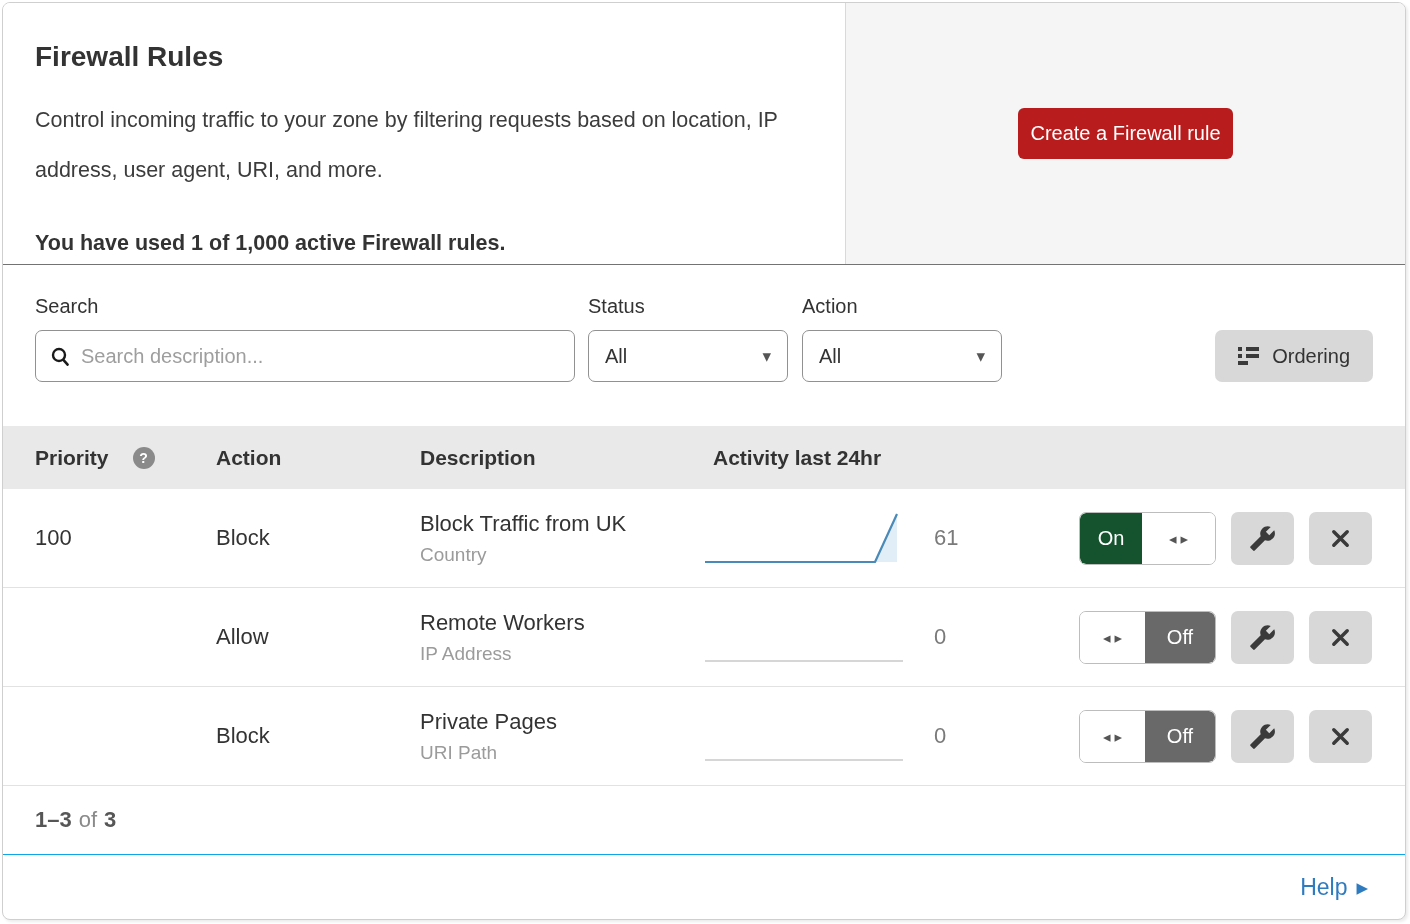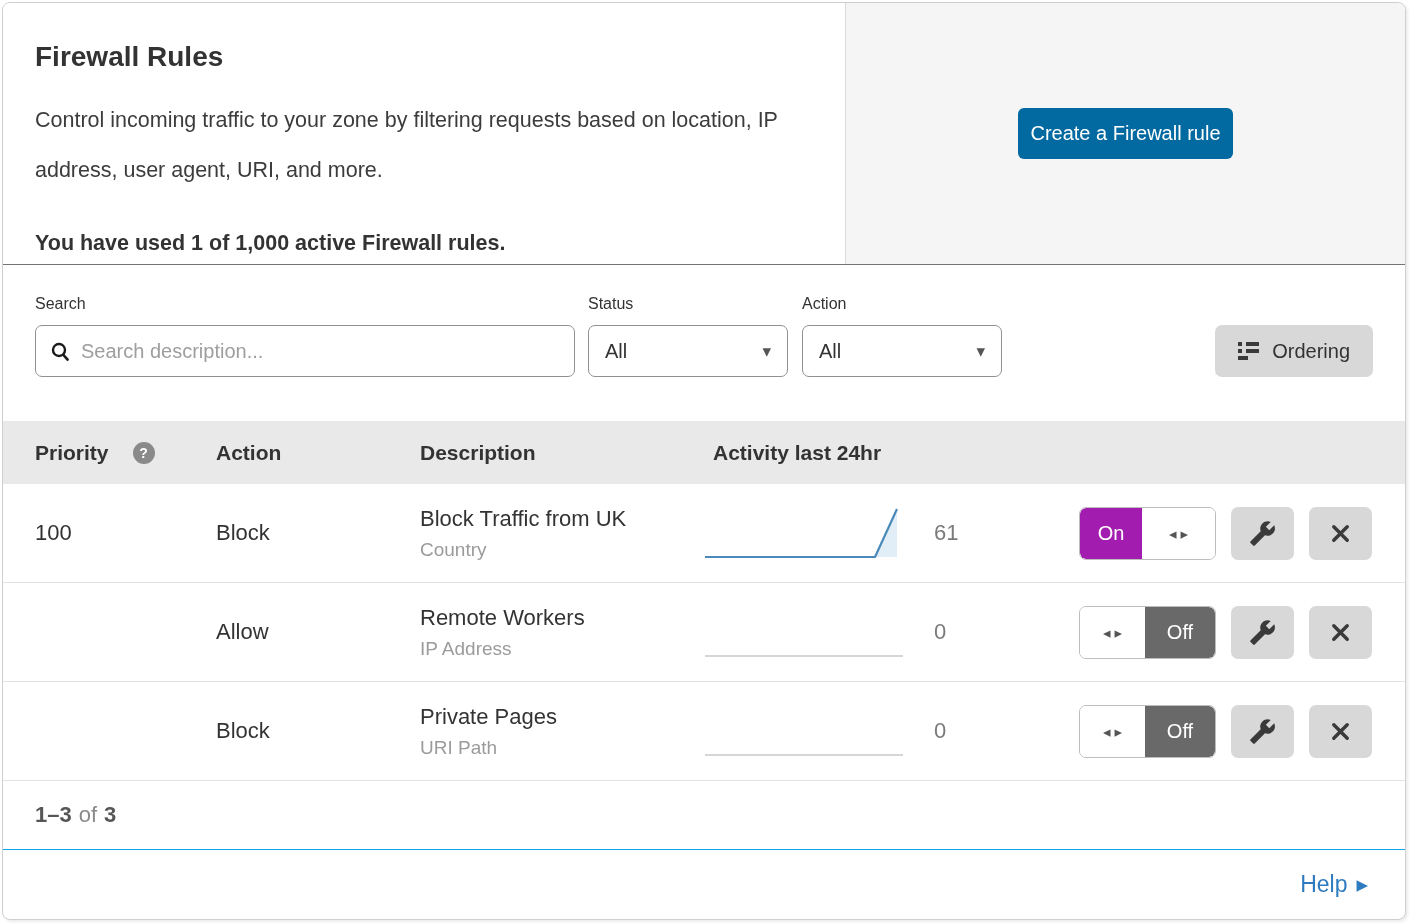"Create a Firewall rule" .create-btn { background: #0369a1 -> #b91c1c }
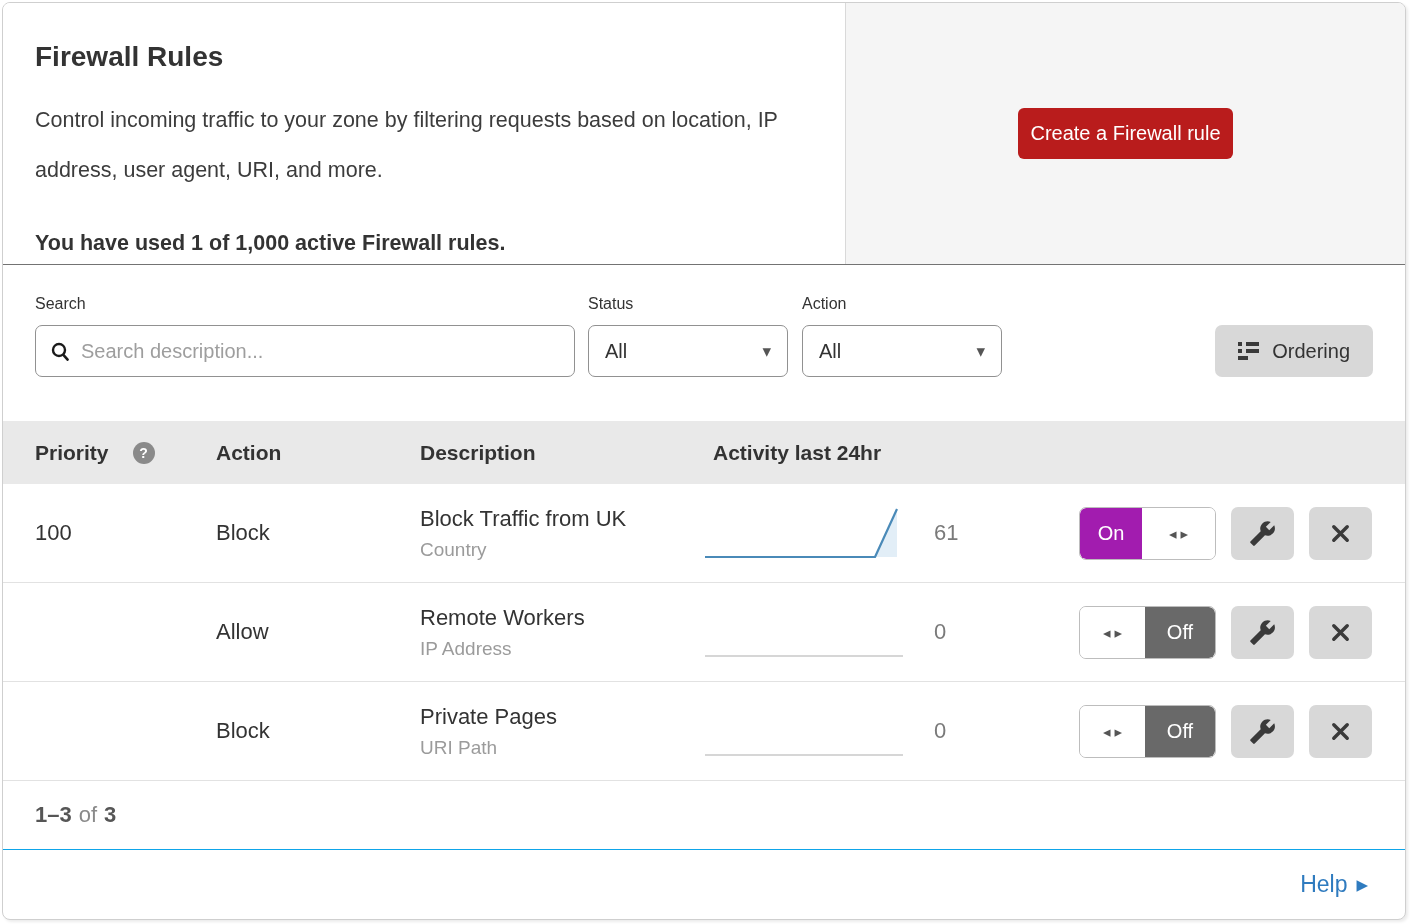"Search" .filter-label { font-size: 16px -> 20px }
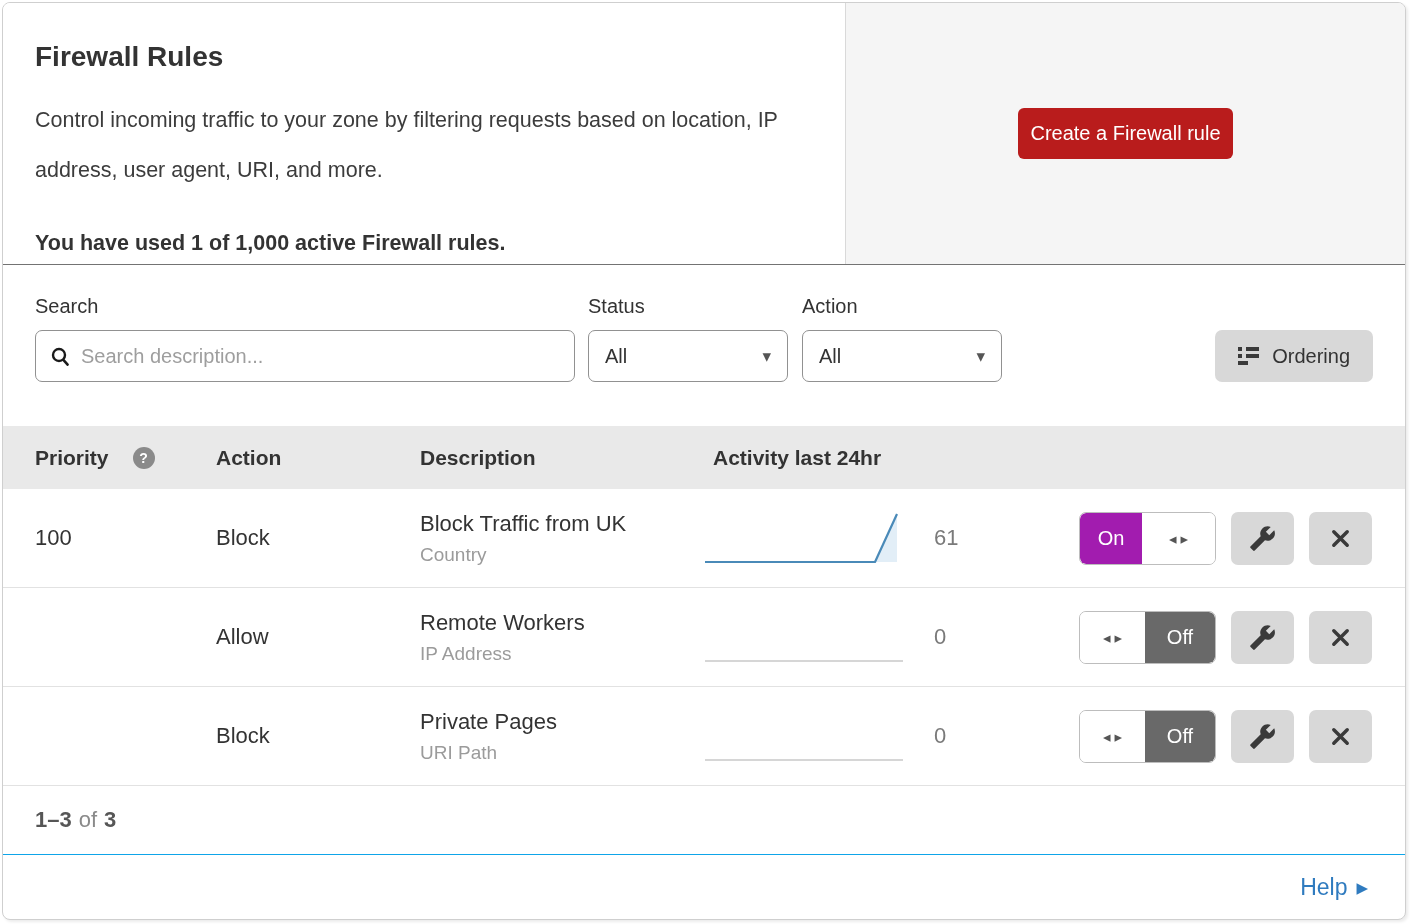"On" .toggle-on .toggle-label { background: #a21caf -> #14532d }
